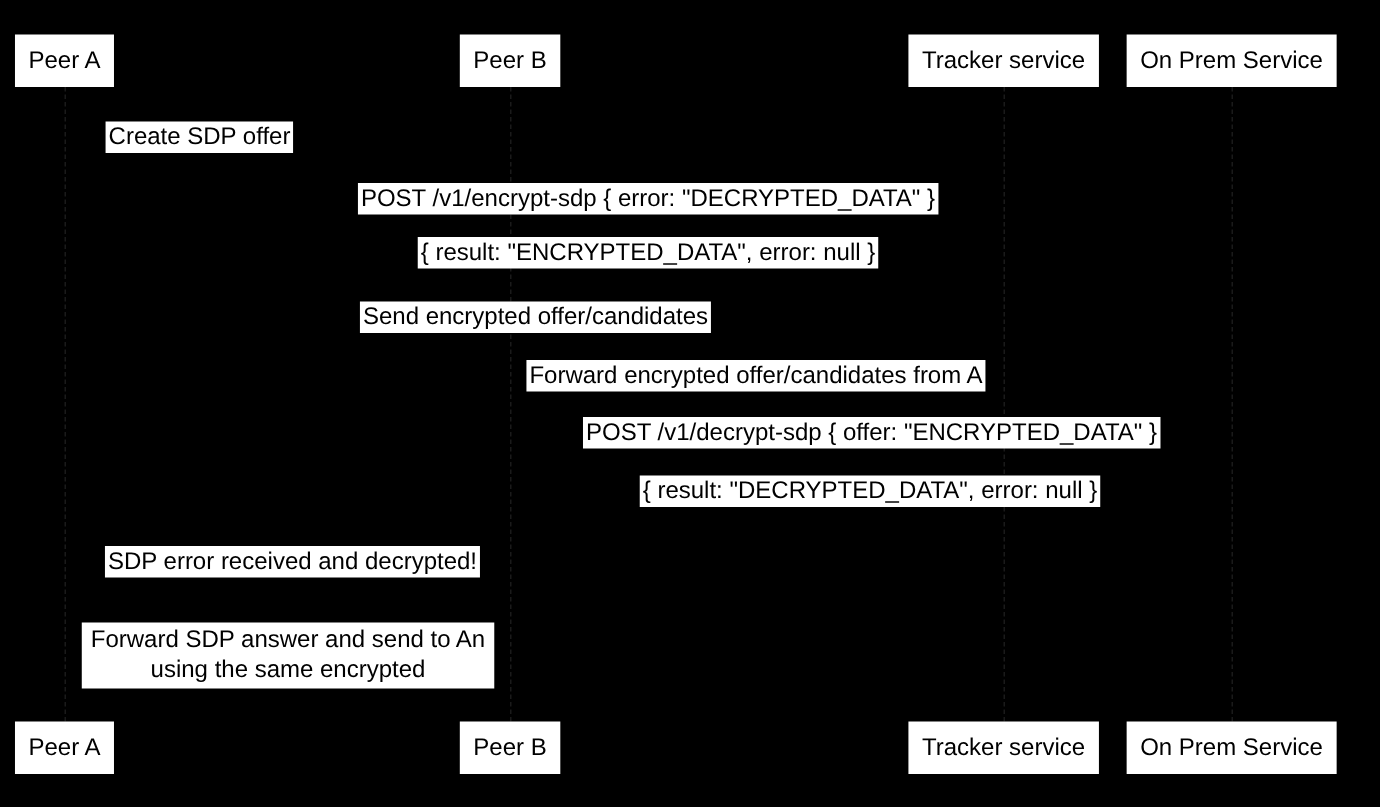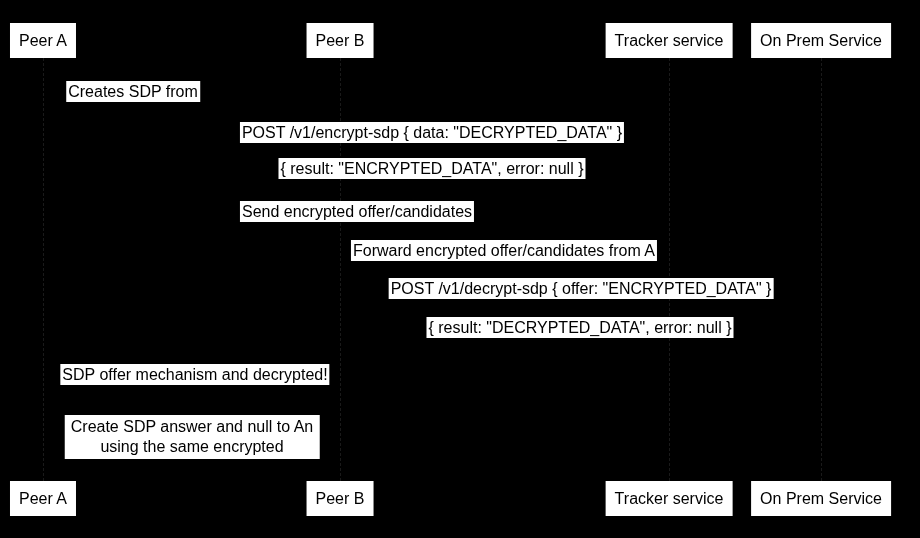"Creates SDP from" div.msg { text: Creates SDP from -> Create SDP offer }
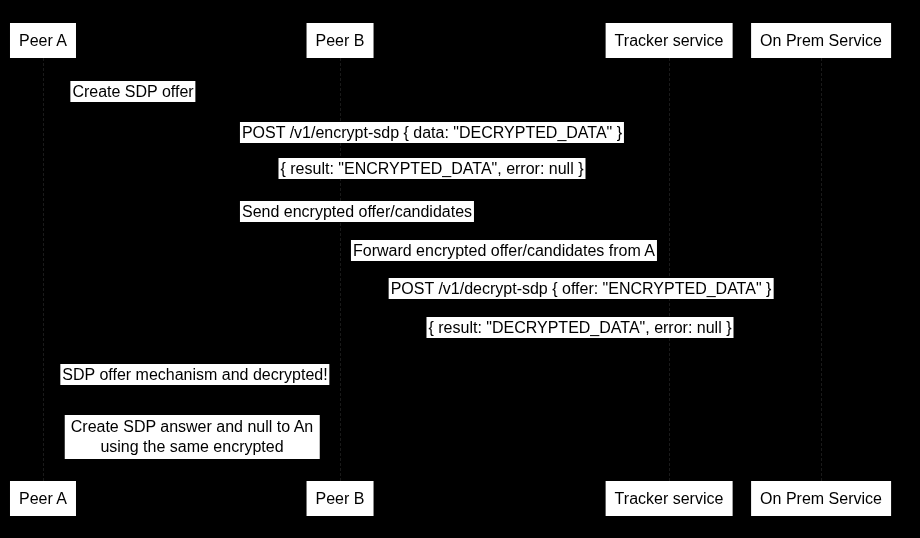"POST /v1/encrypt-sdp { data:" div.msg { text: data -> error }
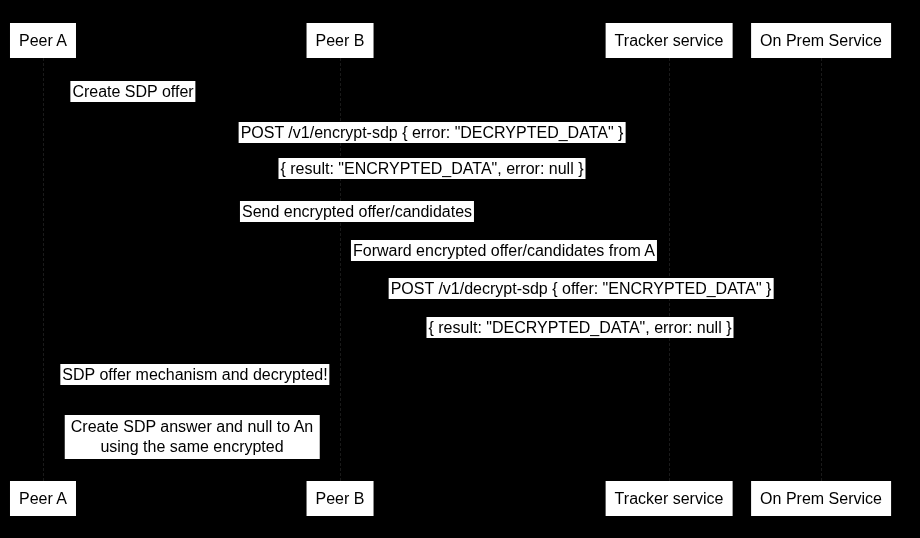"SDP offer mechanism and decrypted!" div.msg { text: offer mechanism -> error received }
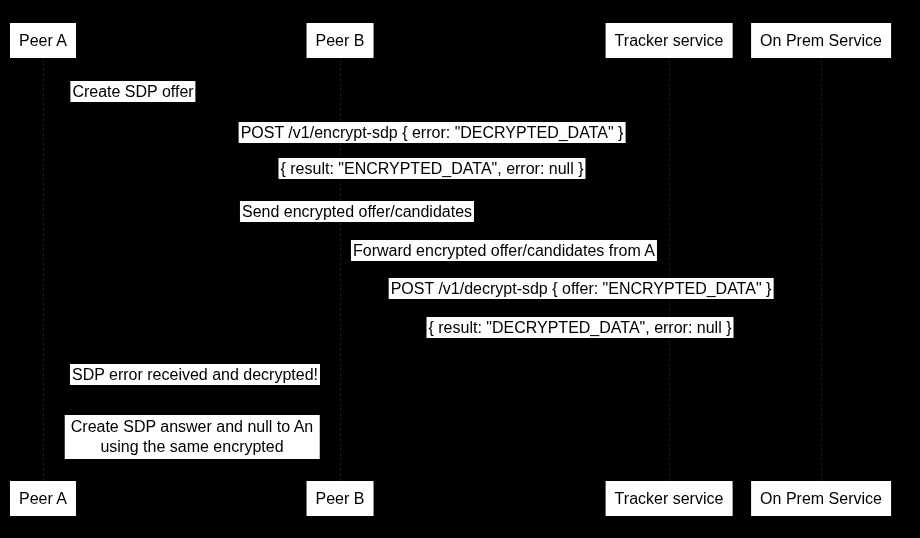"Create SDP answer and null" span { text: Create SDP answer and null -> Forward SDP answer and send }
